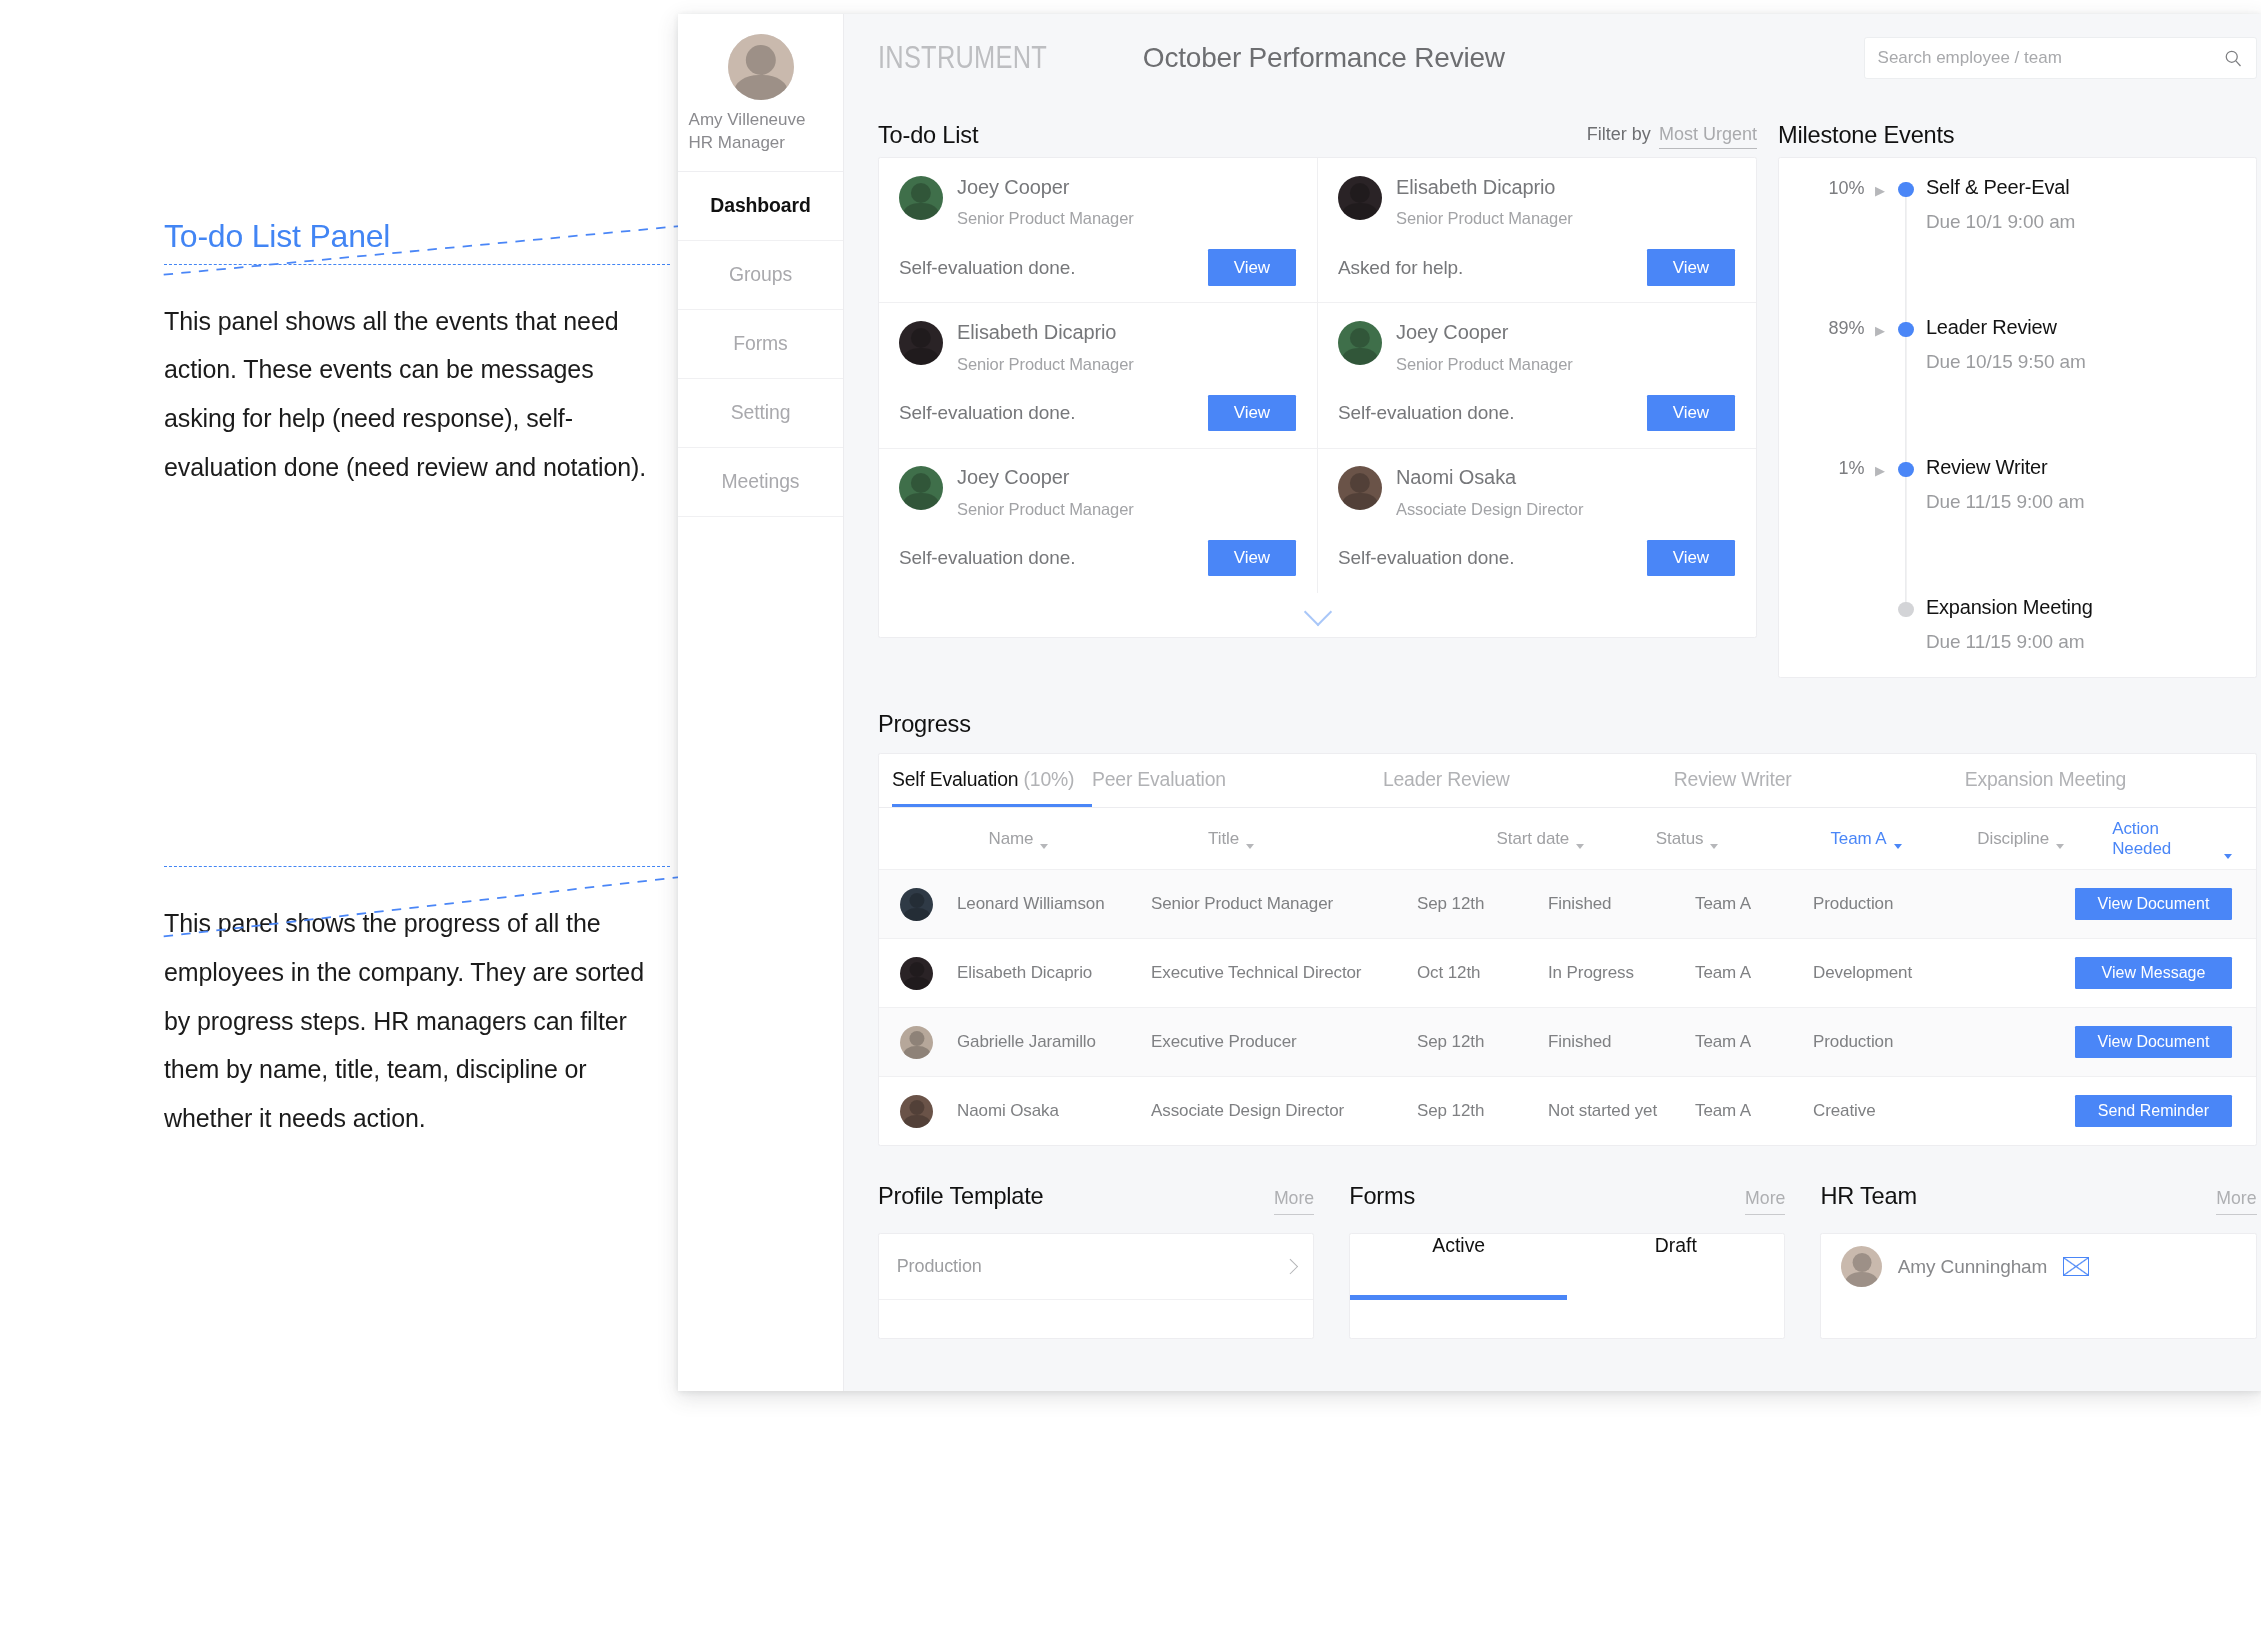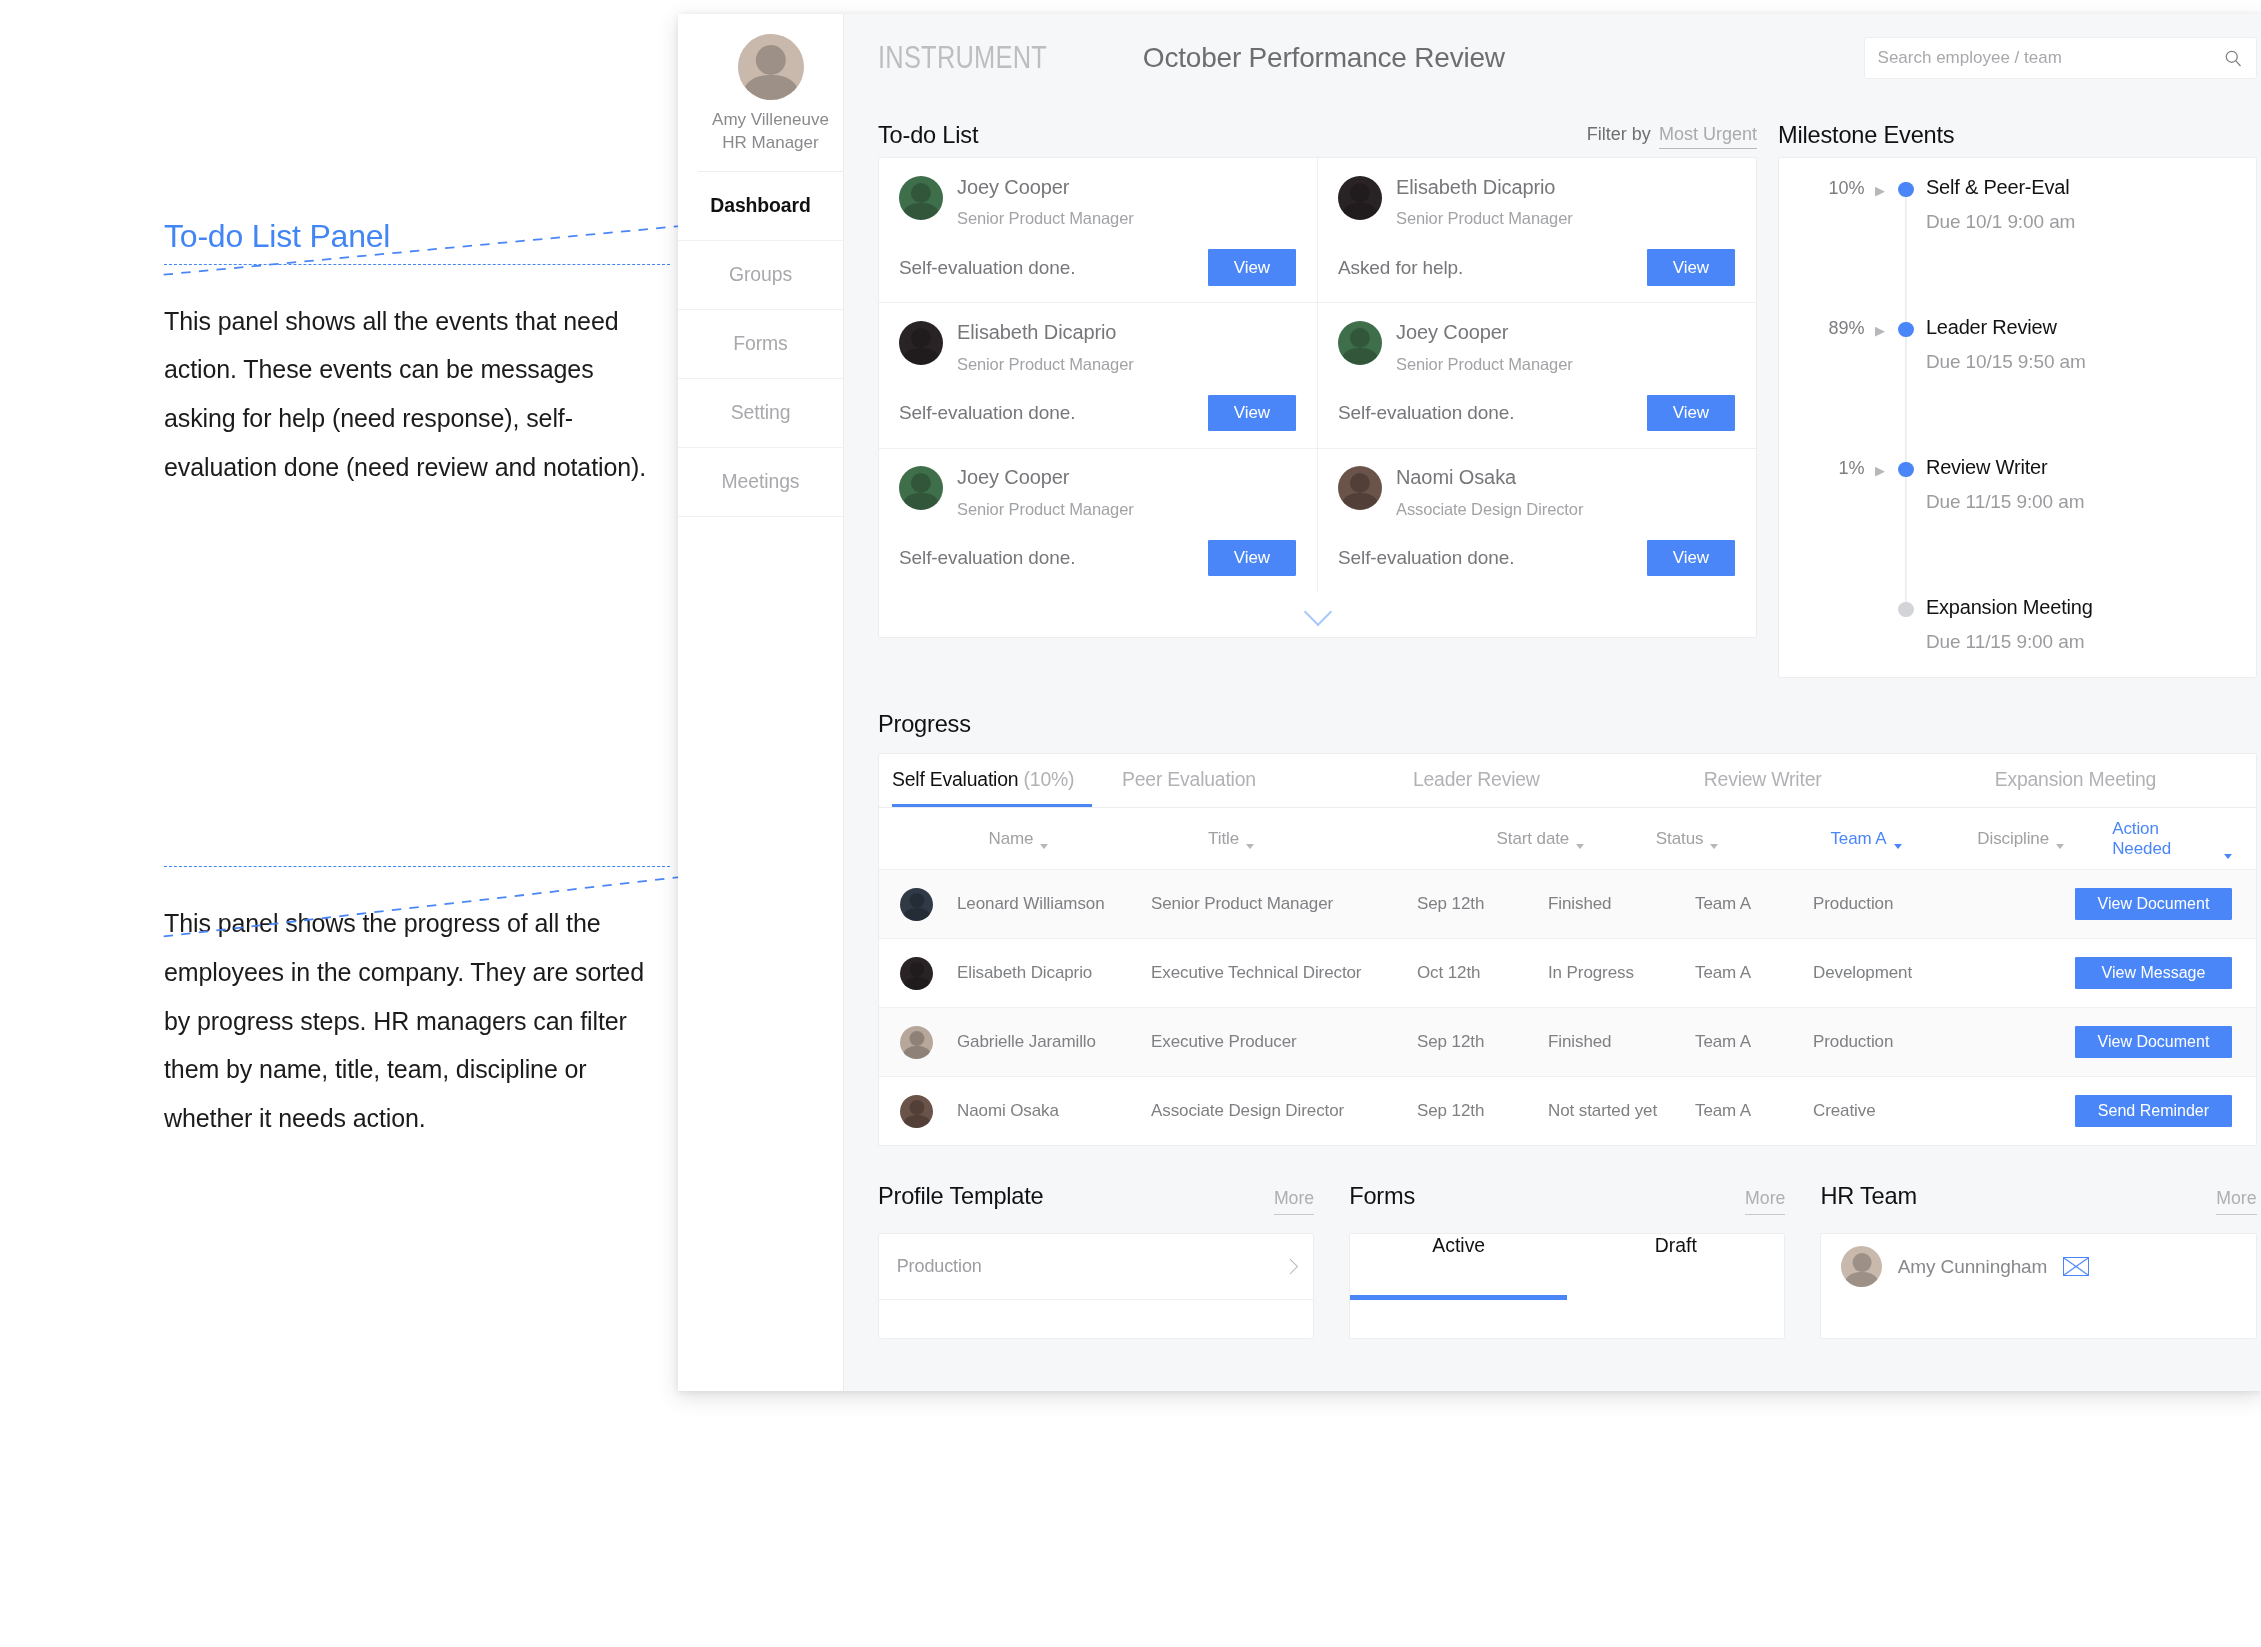"Amy Villeneuve" .profile { margin-left: 20px -> none; text-align: center -> left }
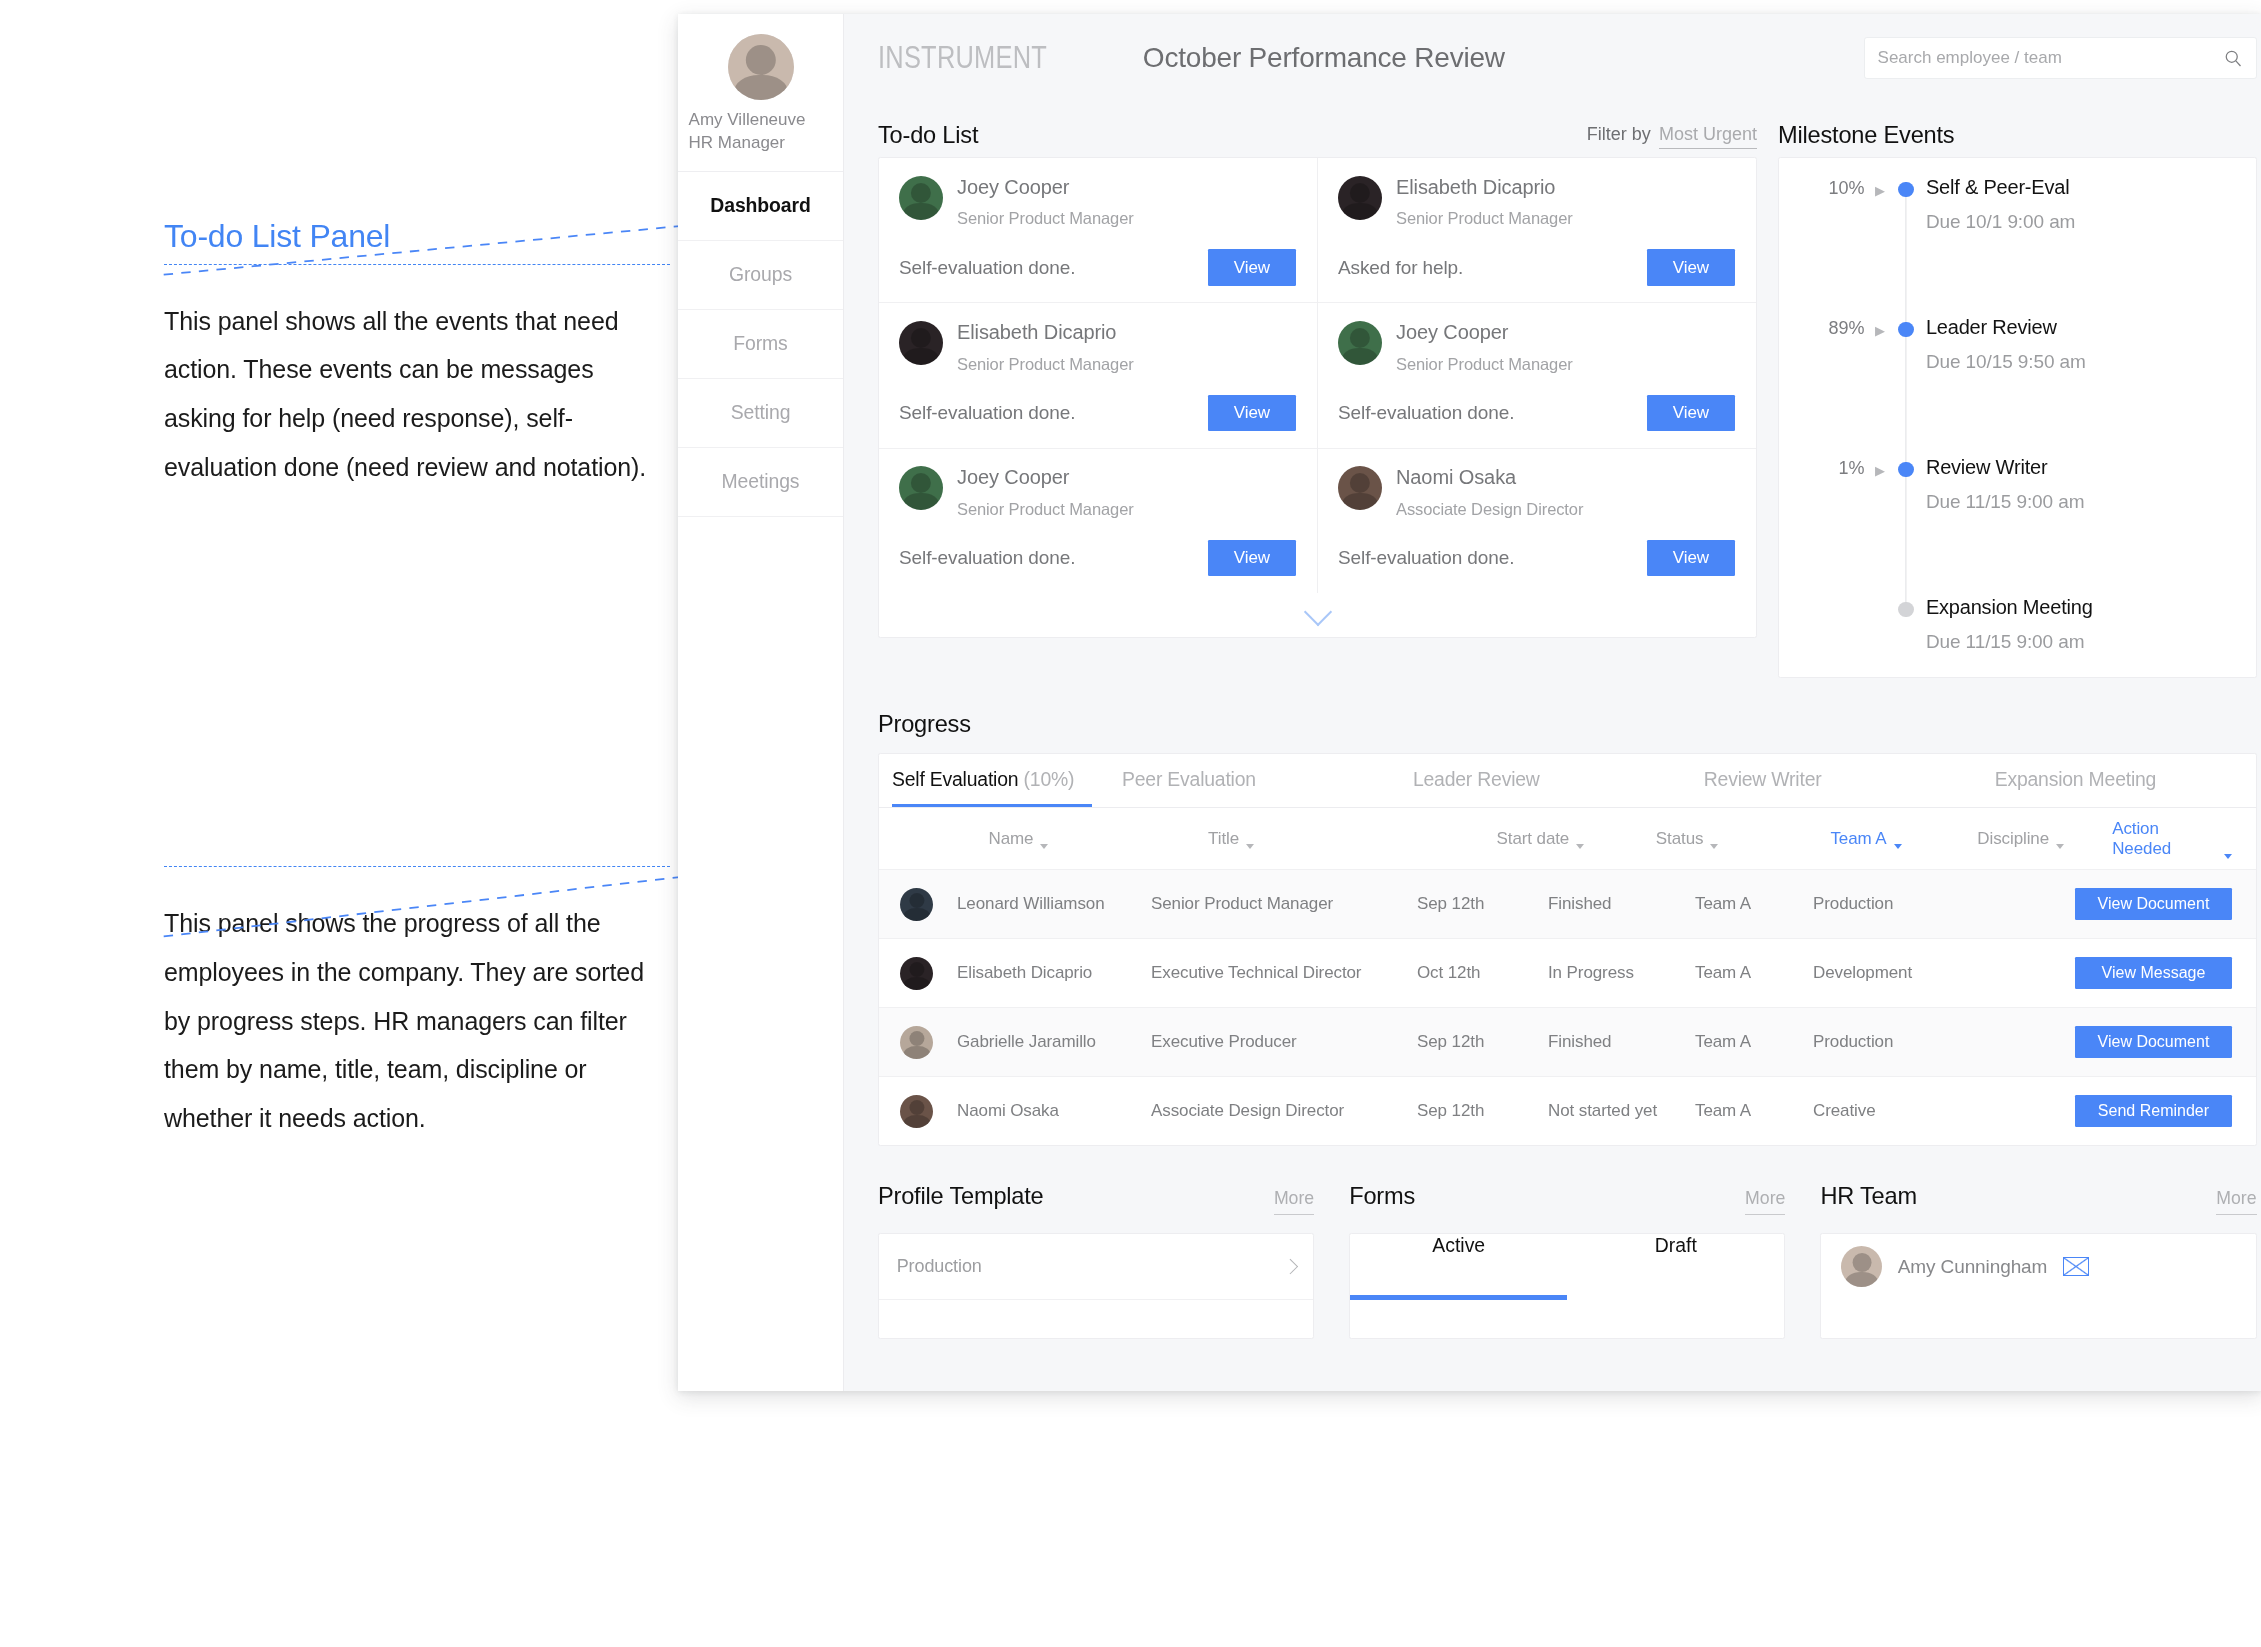"Self Evaluation (10%)" .tabs { gap: 30px -> none }
